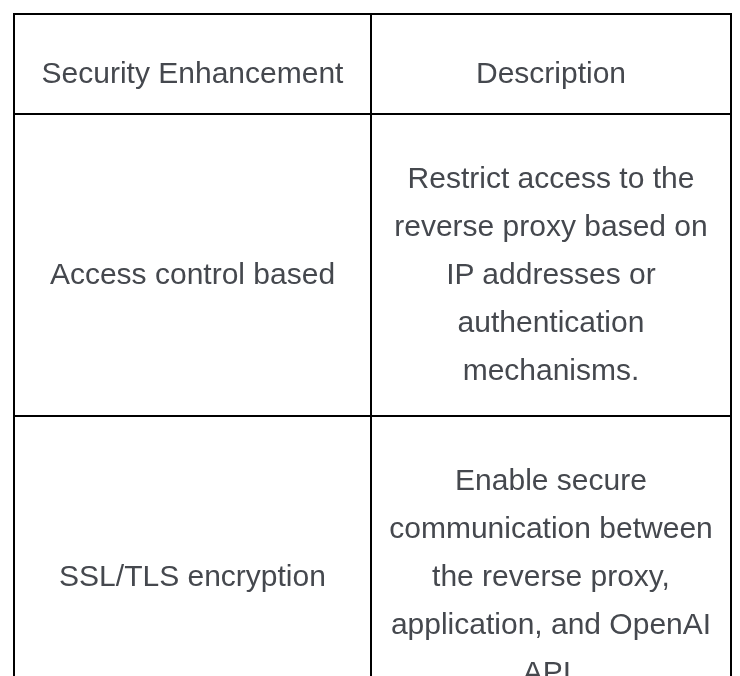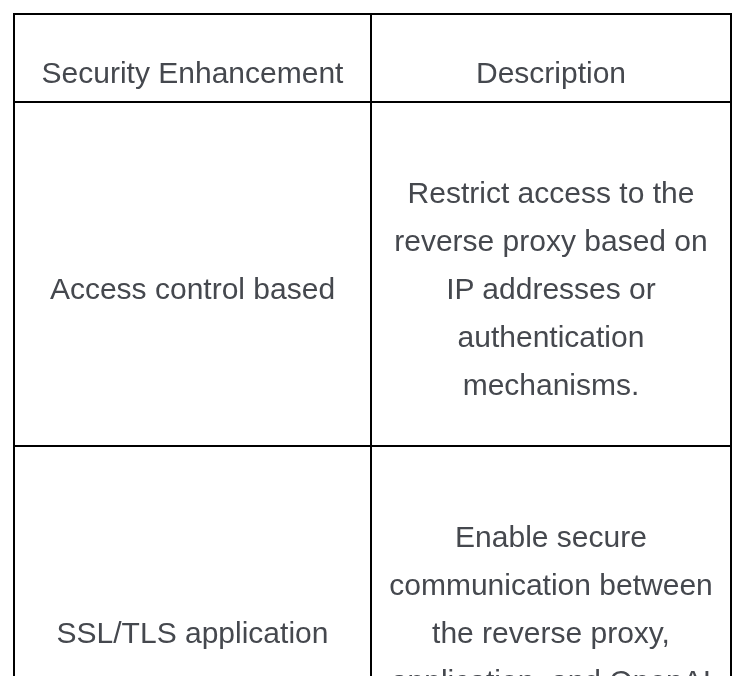"Security Enhancement" .security-table th, .security-table td { padding: 34px 10px 4px 10px -> 34px 10px 16px 10px }
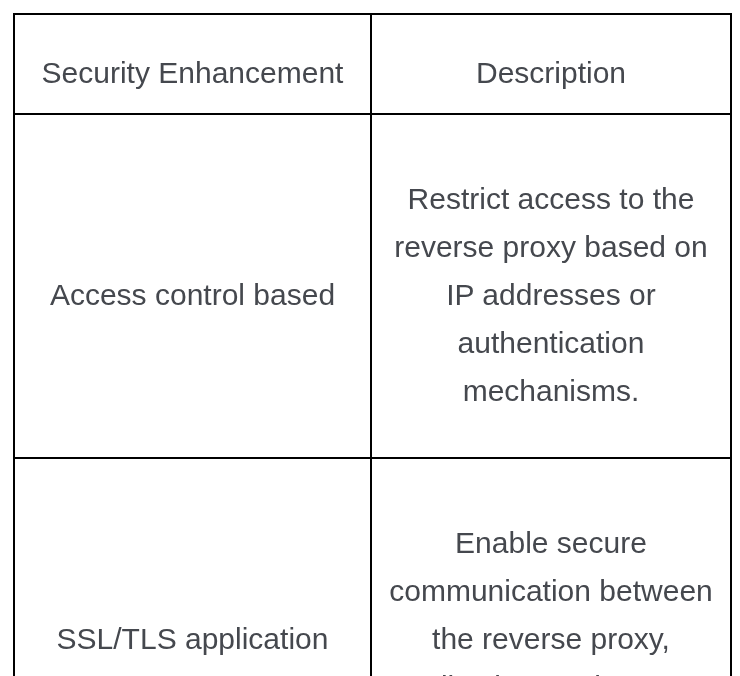"Restrict access to the reverse" .security-table td.body-cell { height: 344px -> 302px }
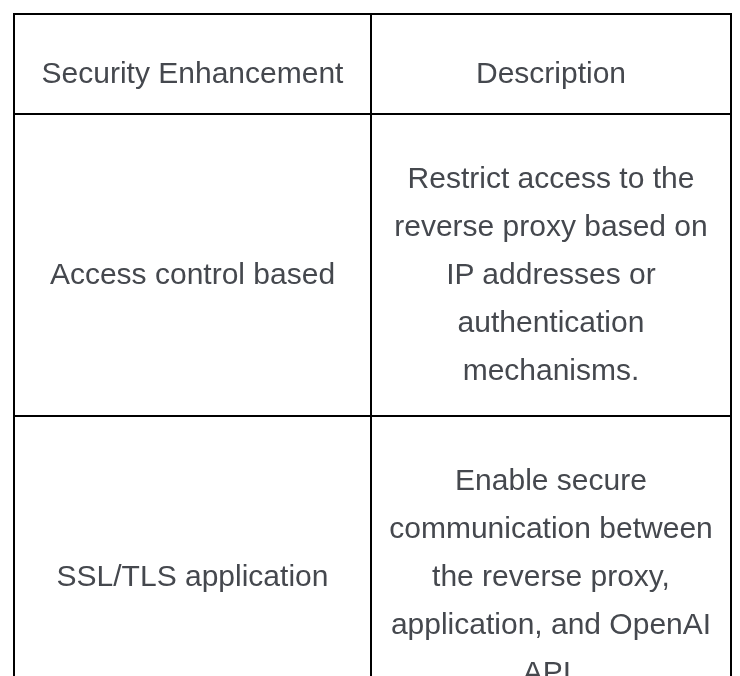"SSL/TLS application" div.cell-text { text: application -> encryption }
